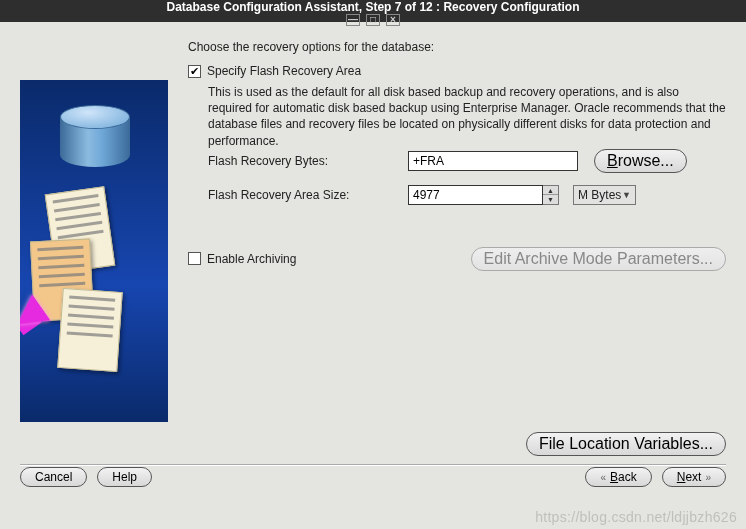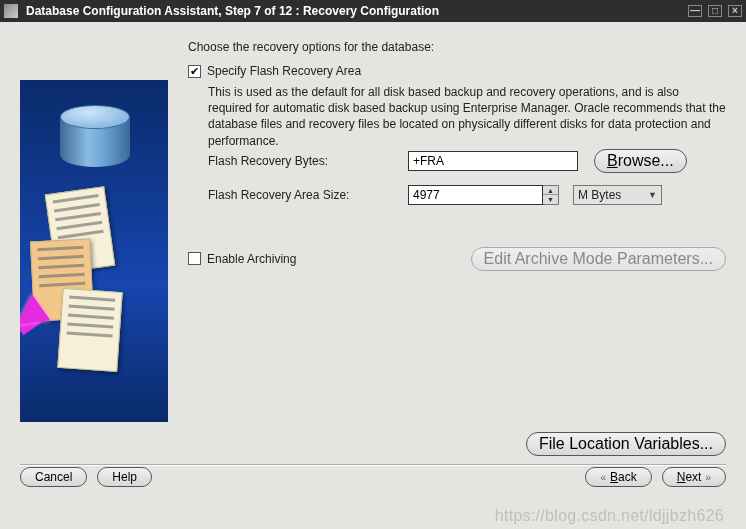"Database Configuration Assistant, Step 7" .titlebar { flex-direction: none -> column }
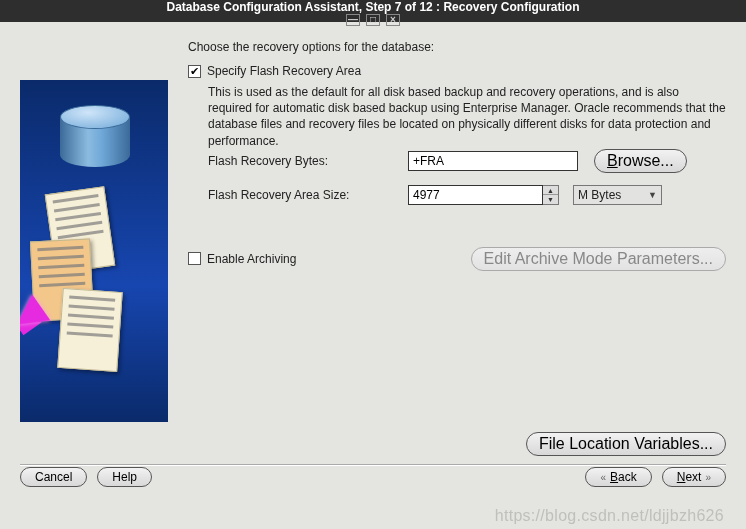"M Bytes" .combo { width: 89px -> 63px }
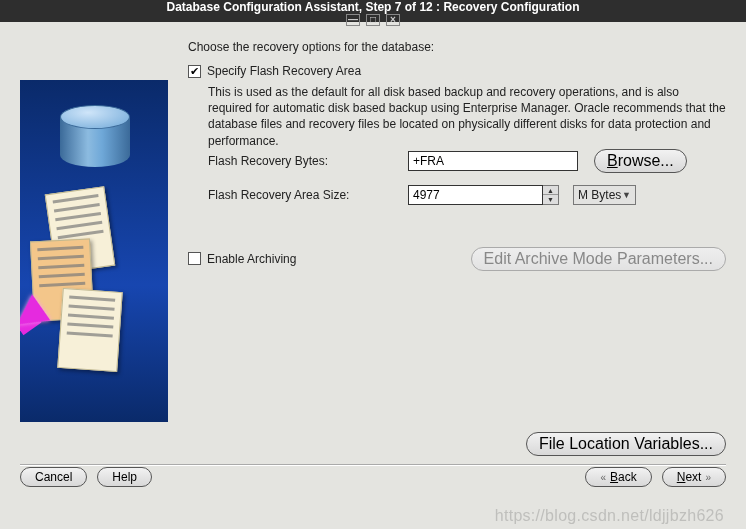"https://blog.csdn.net/ldjjbzh626" .watermark { font-size: 16px -> 14px; right: 22px -> 9px }
